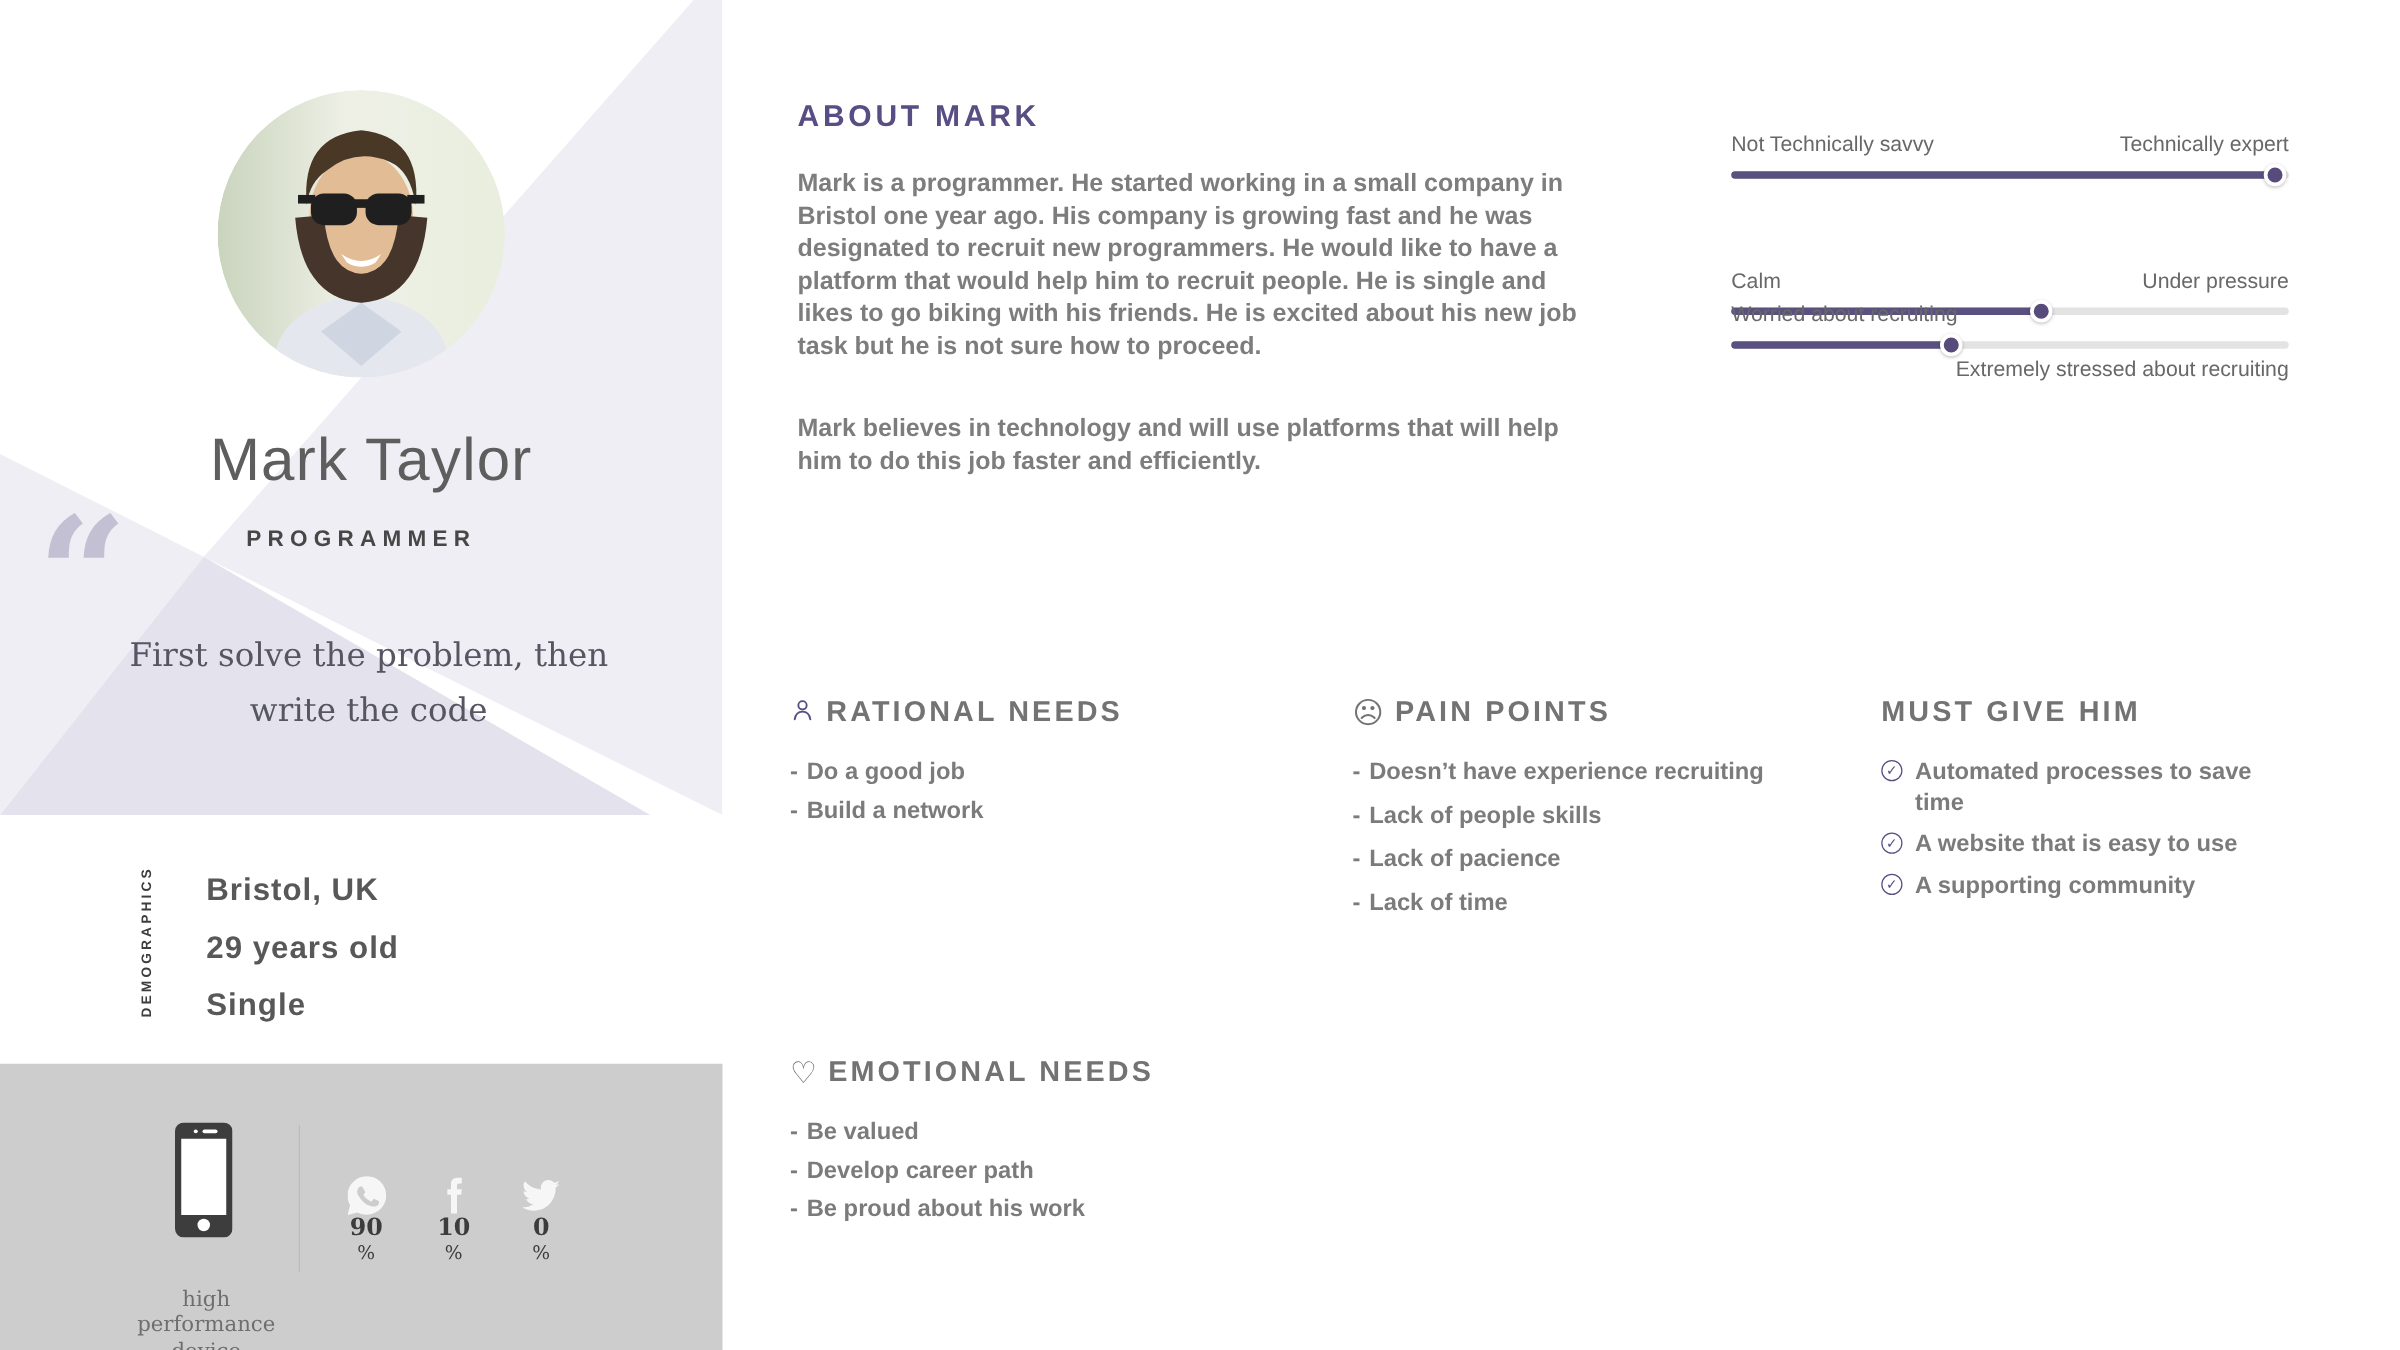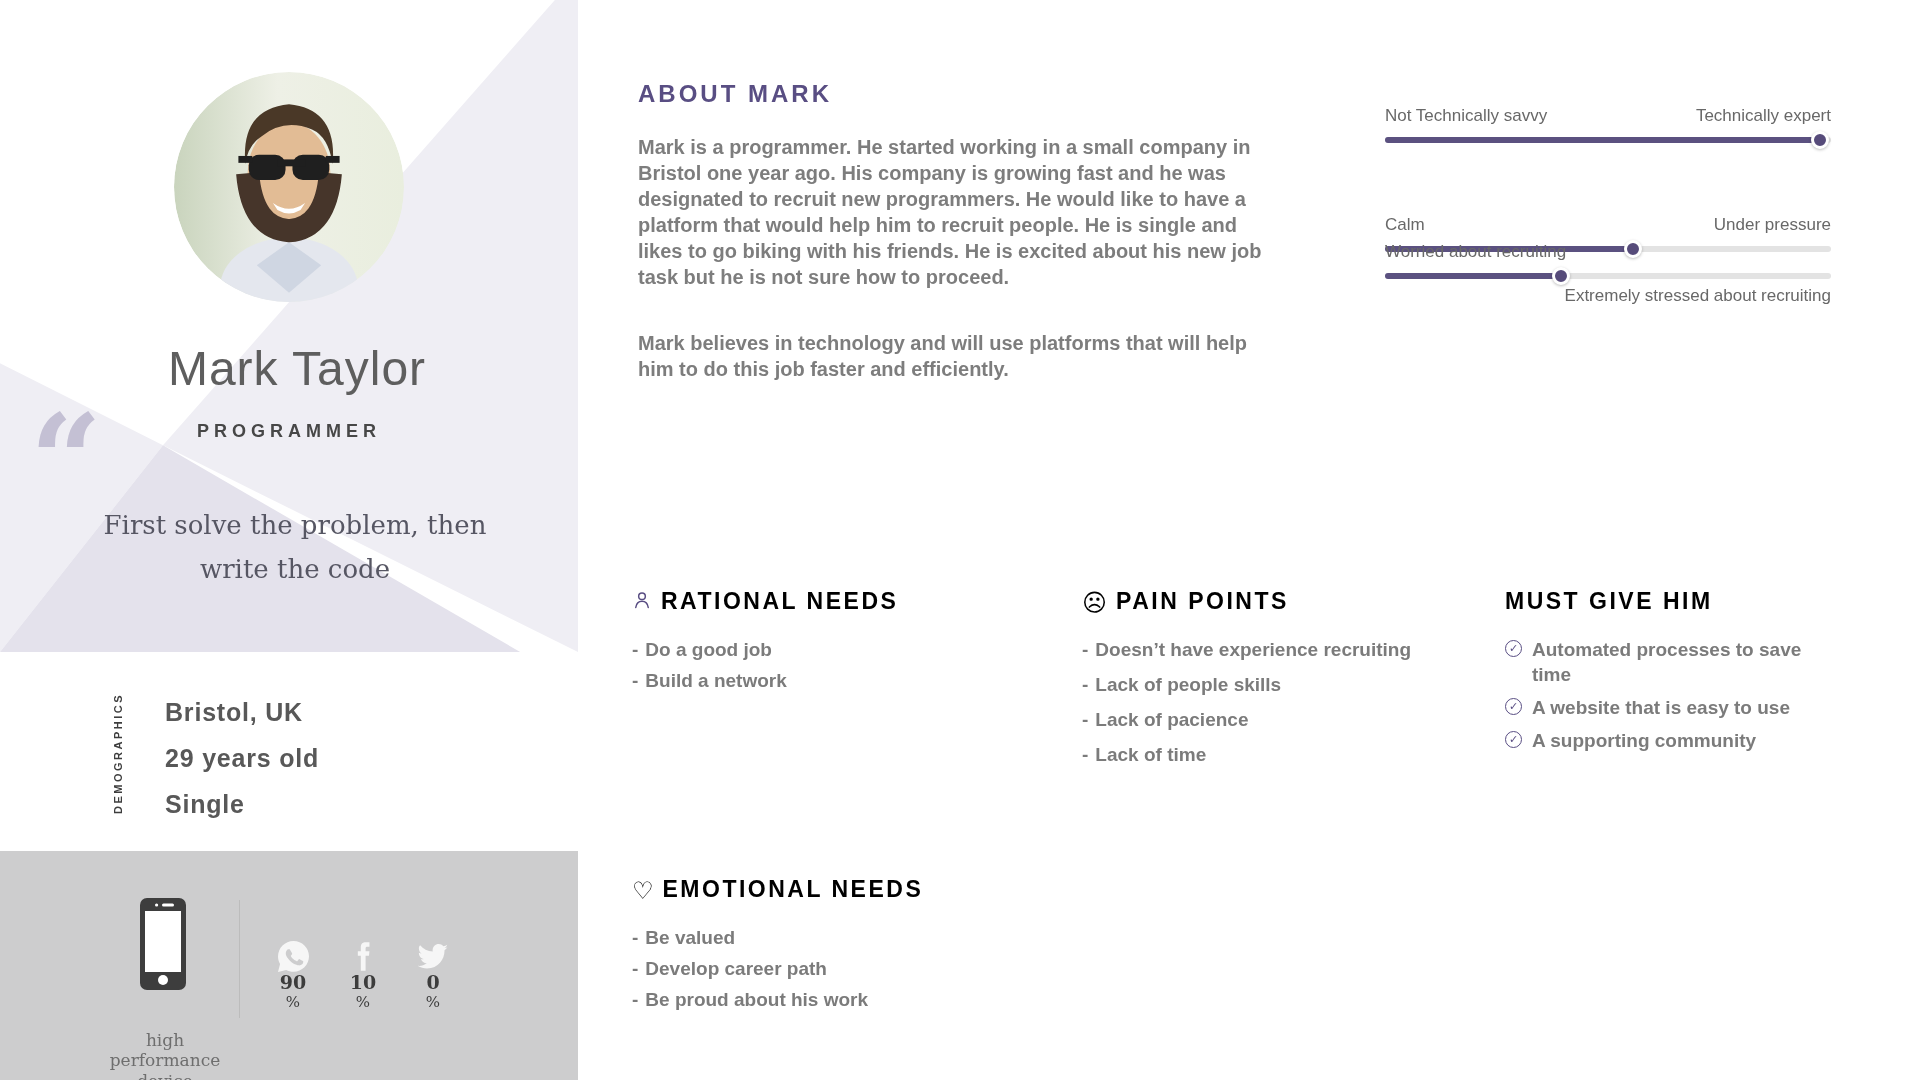"RATIONAL NEEDS" .sect-head { align-items: flex-end -> center; color: #000000 -> #737373; margin-top: 32px -> none }
